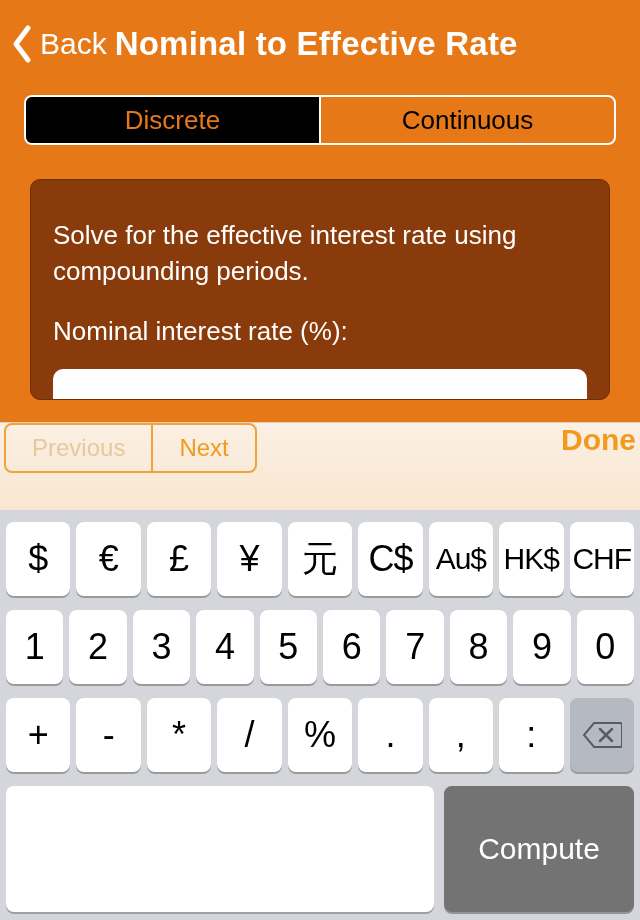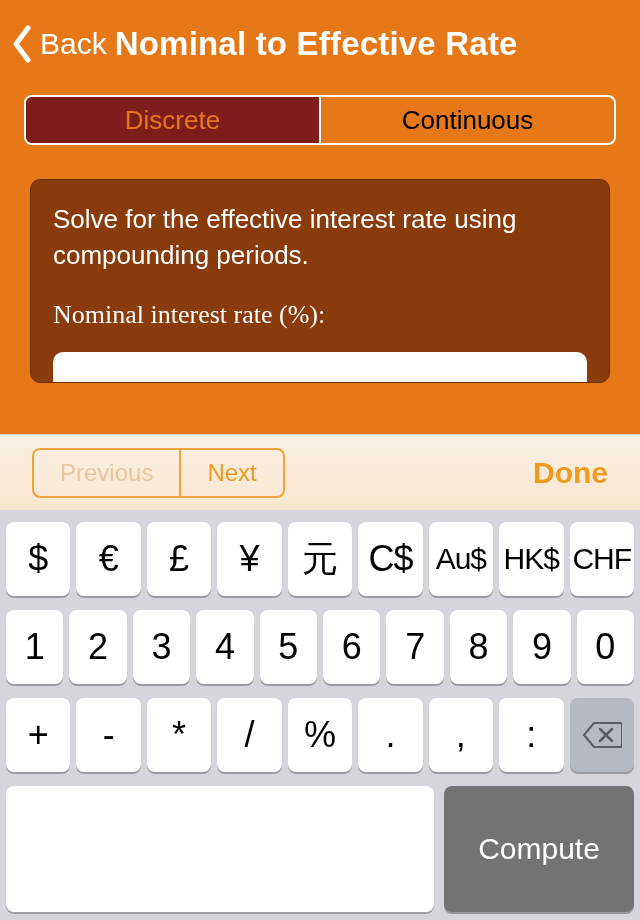"Discrete" .seg-item.active { background: #7f1d1d -> #000000 }
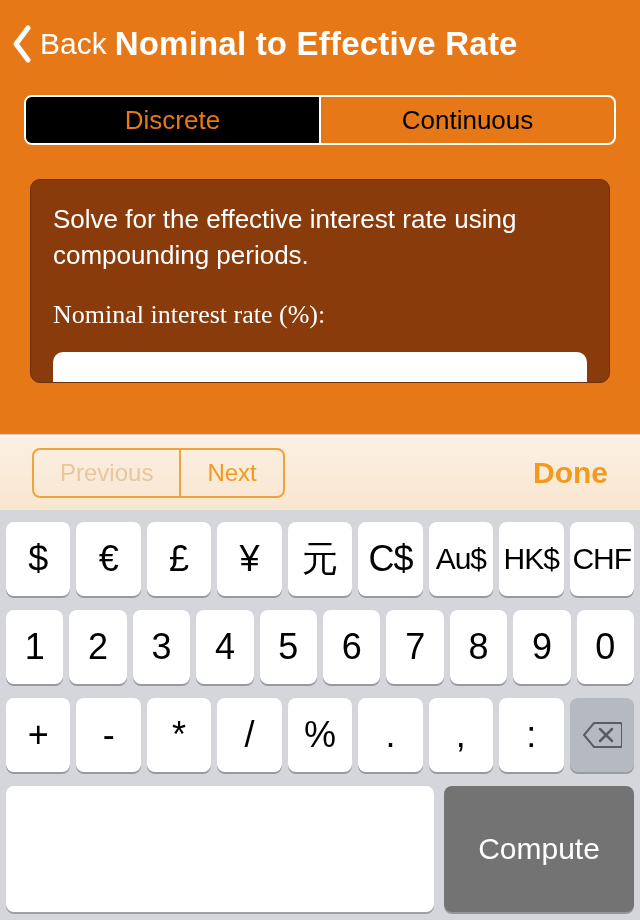"Solve for the effective interest" .card { padding: 22px 22px 0 22px -> 38px 22px 0 22px }
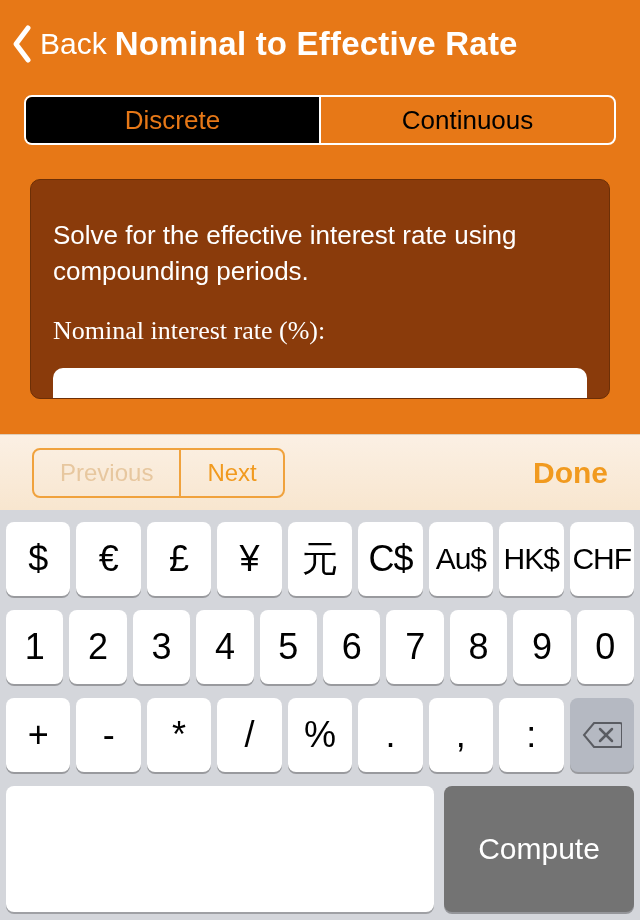"Nominal interest rate (%):" .card-label { font-family: Liberation Serif, serif -> none }
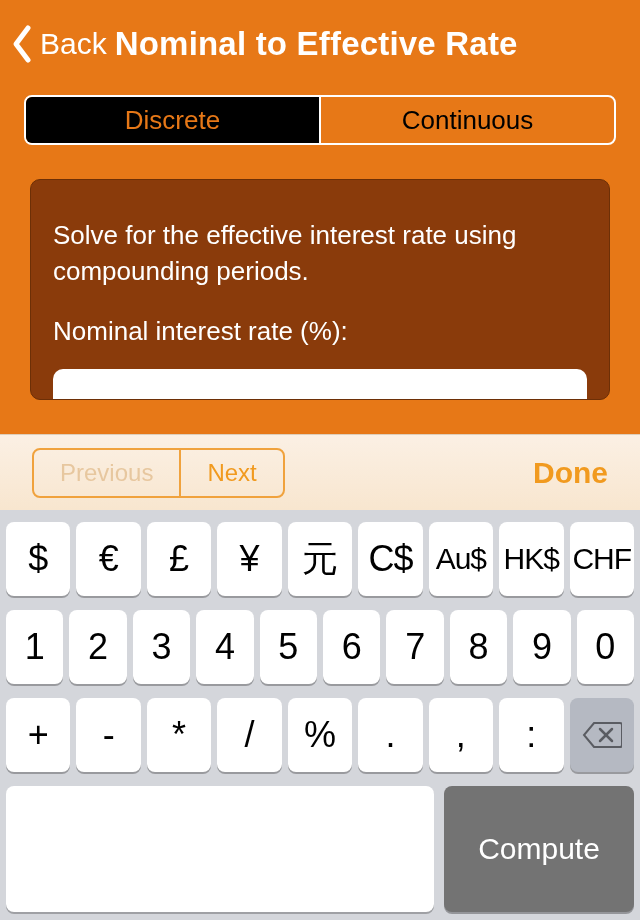"Previous" .accessory { align-items: center -> none; height: 76px -> 88px; padding: 0 32px -> 0 4px }
